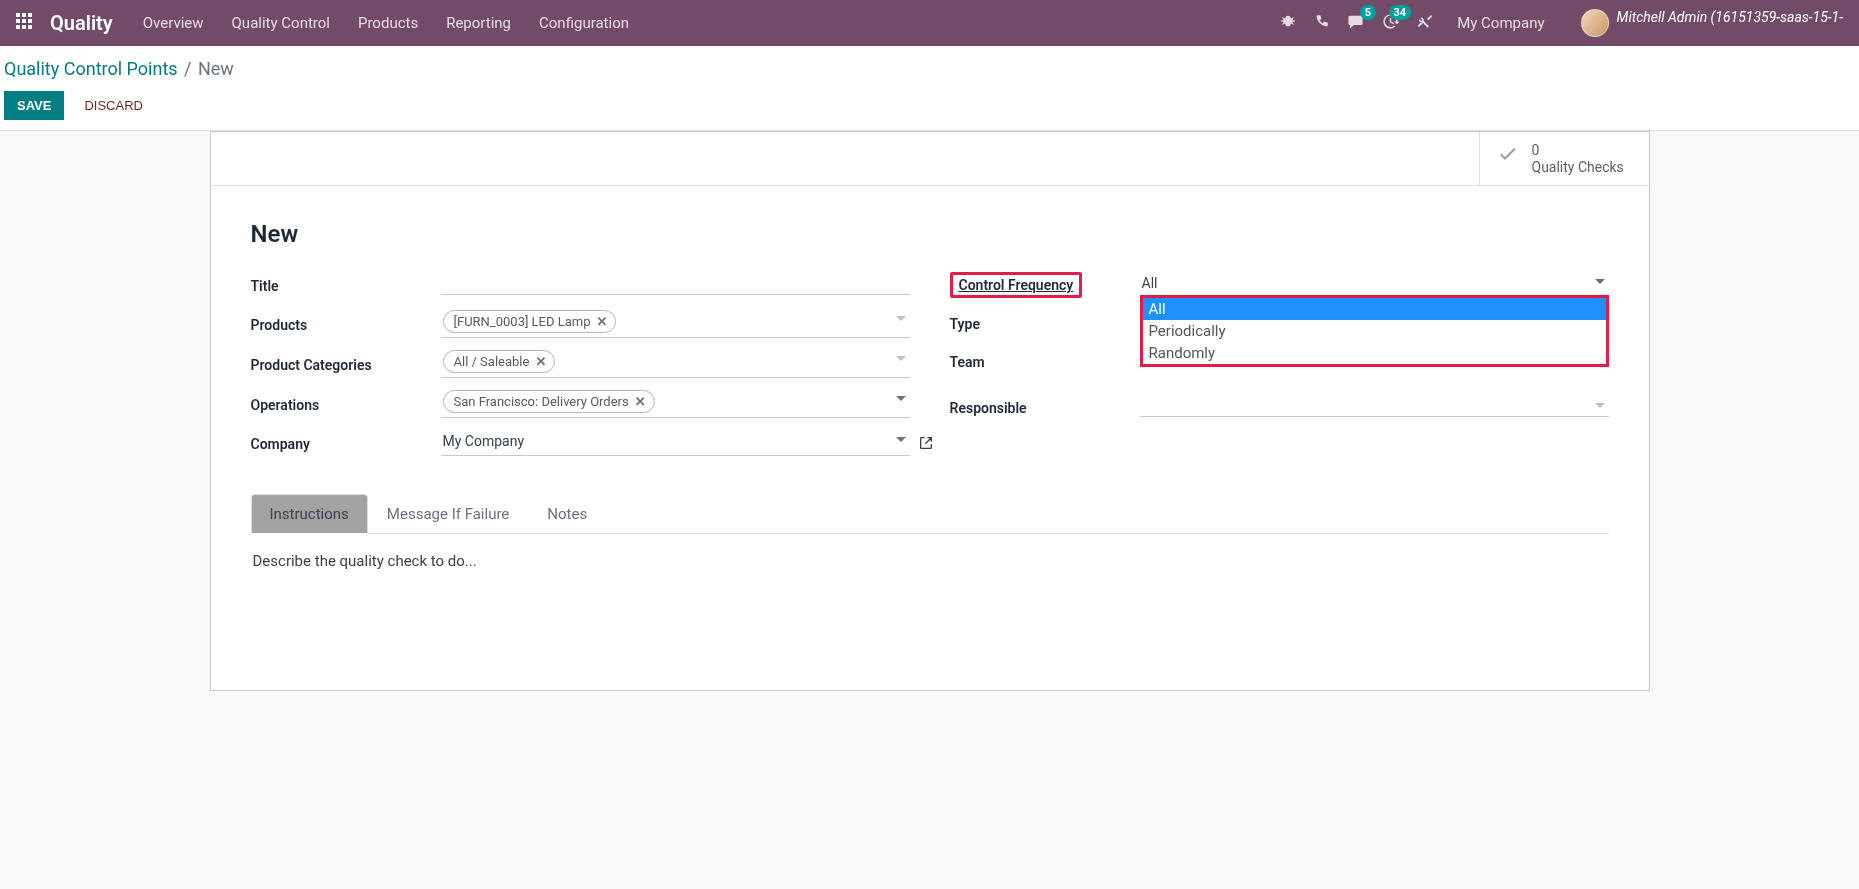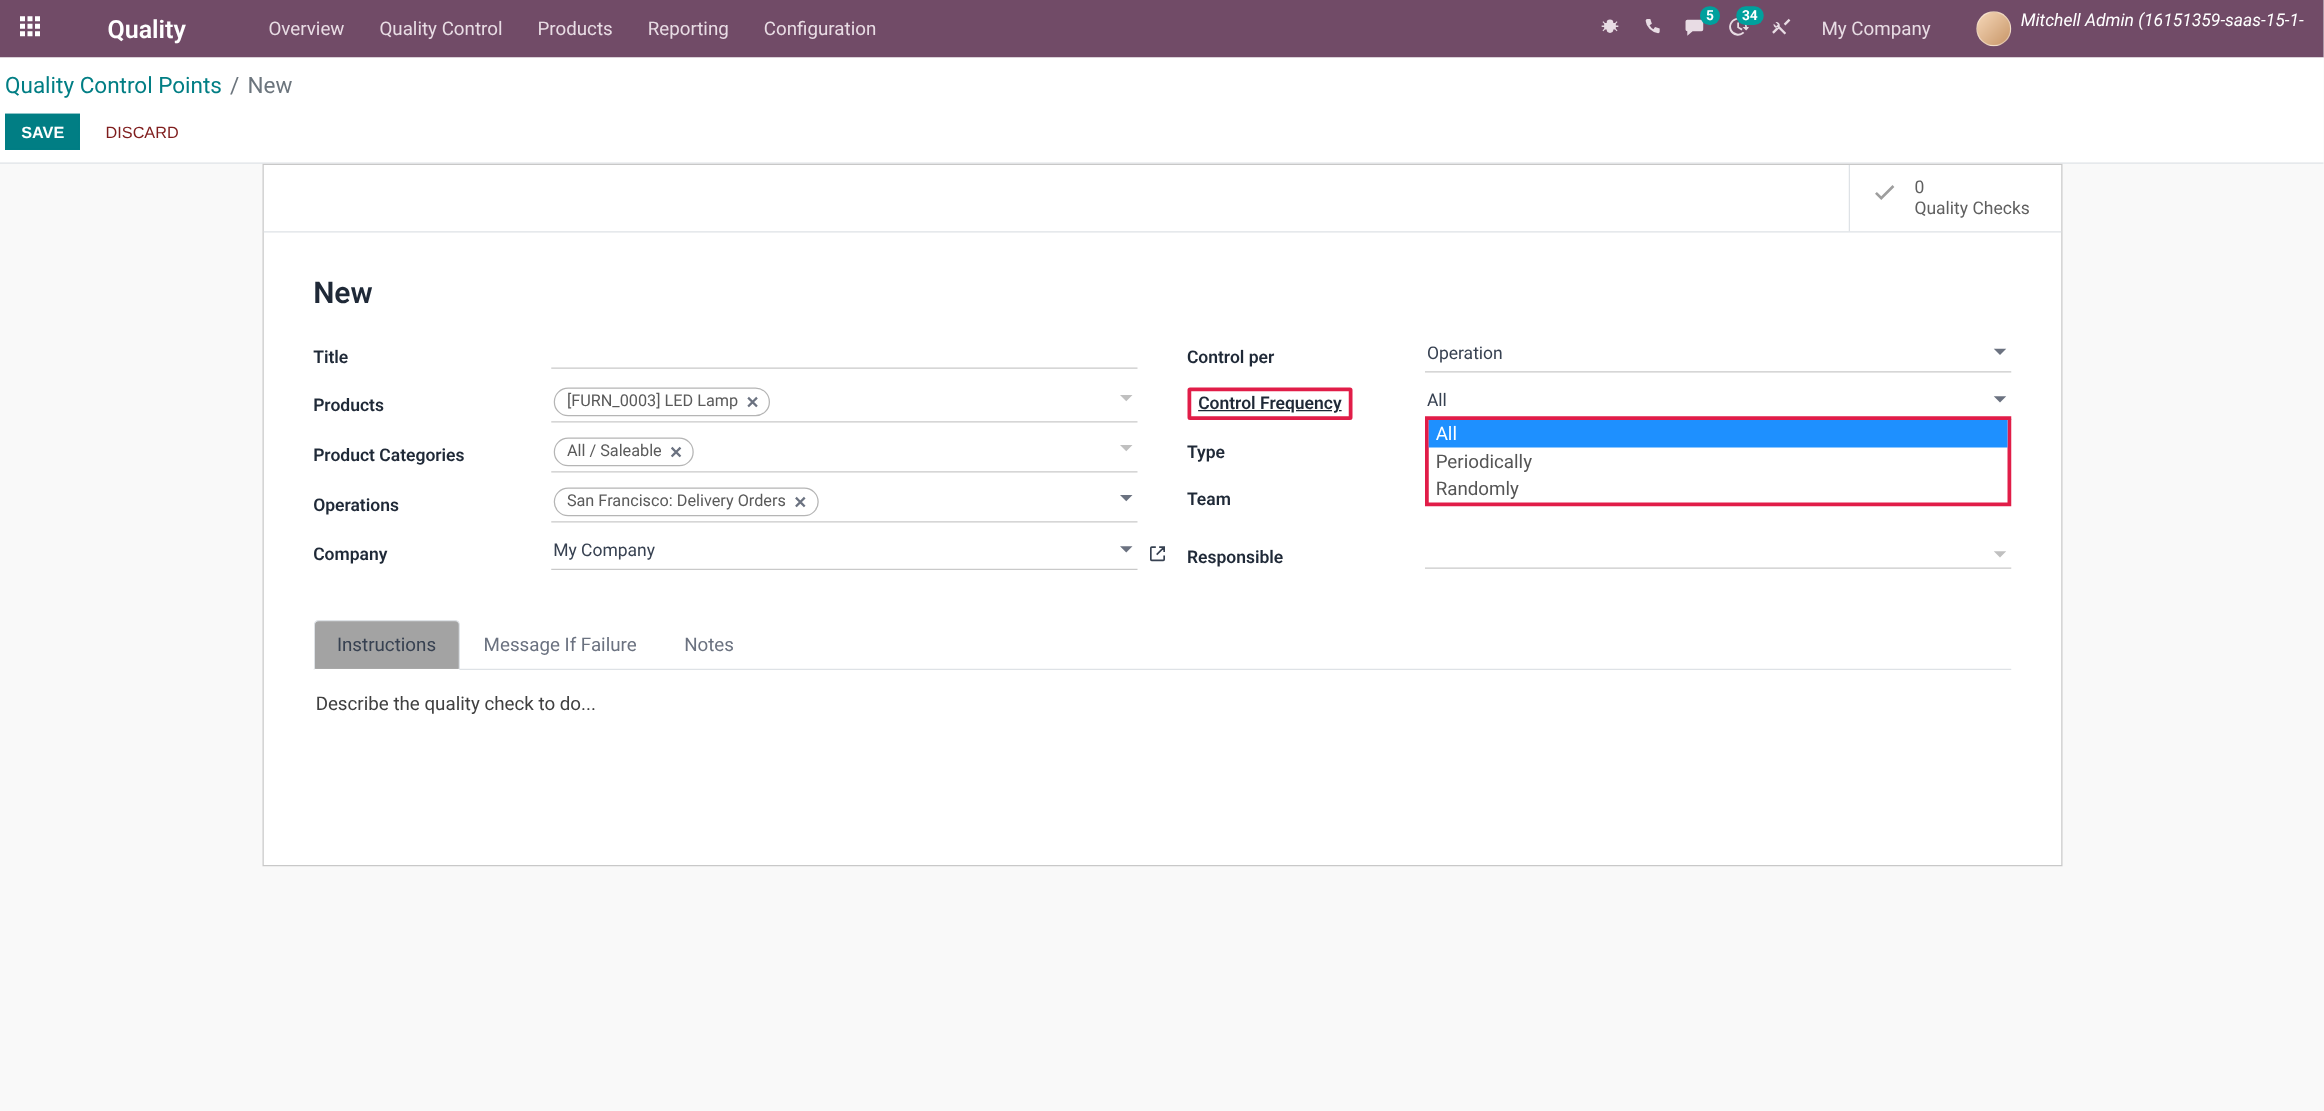"Quality" .navbar { gap: 36px -> none }
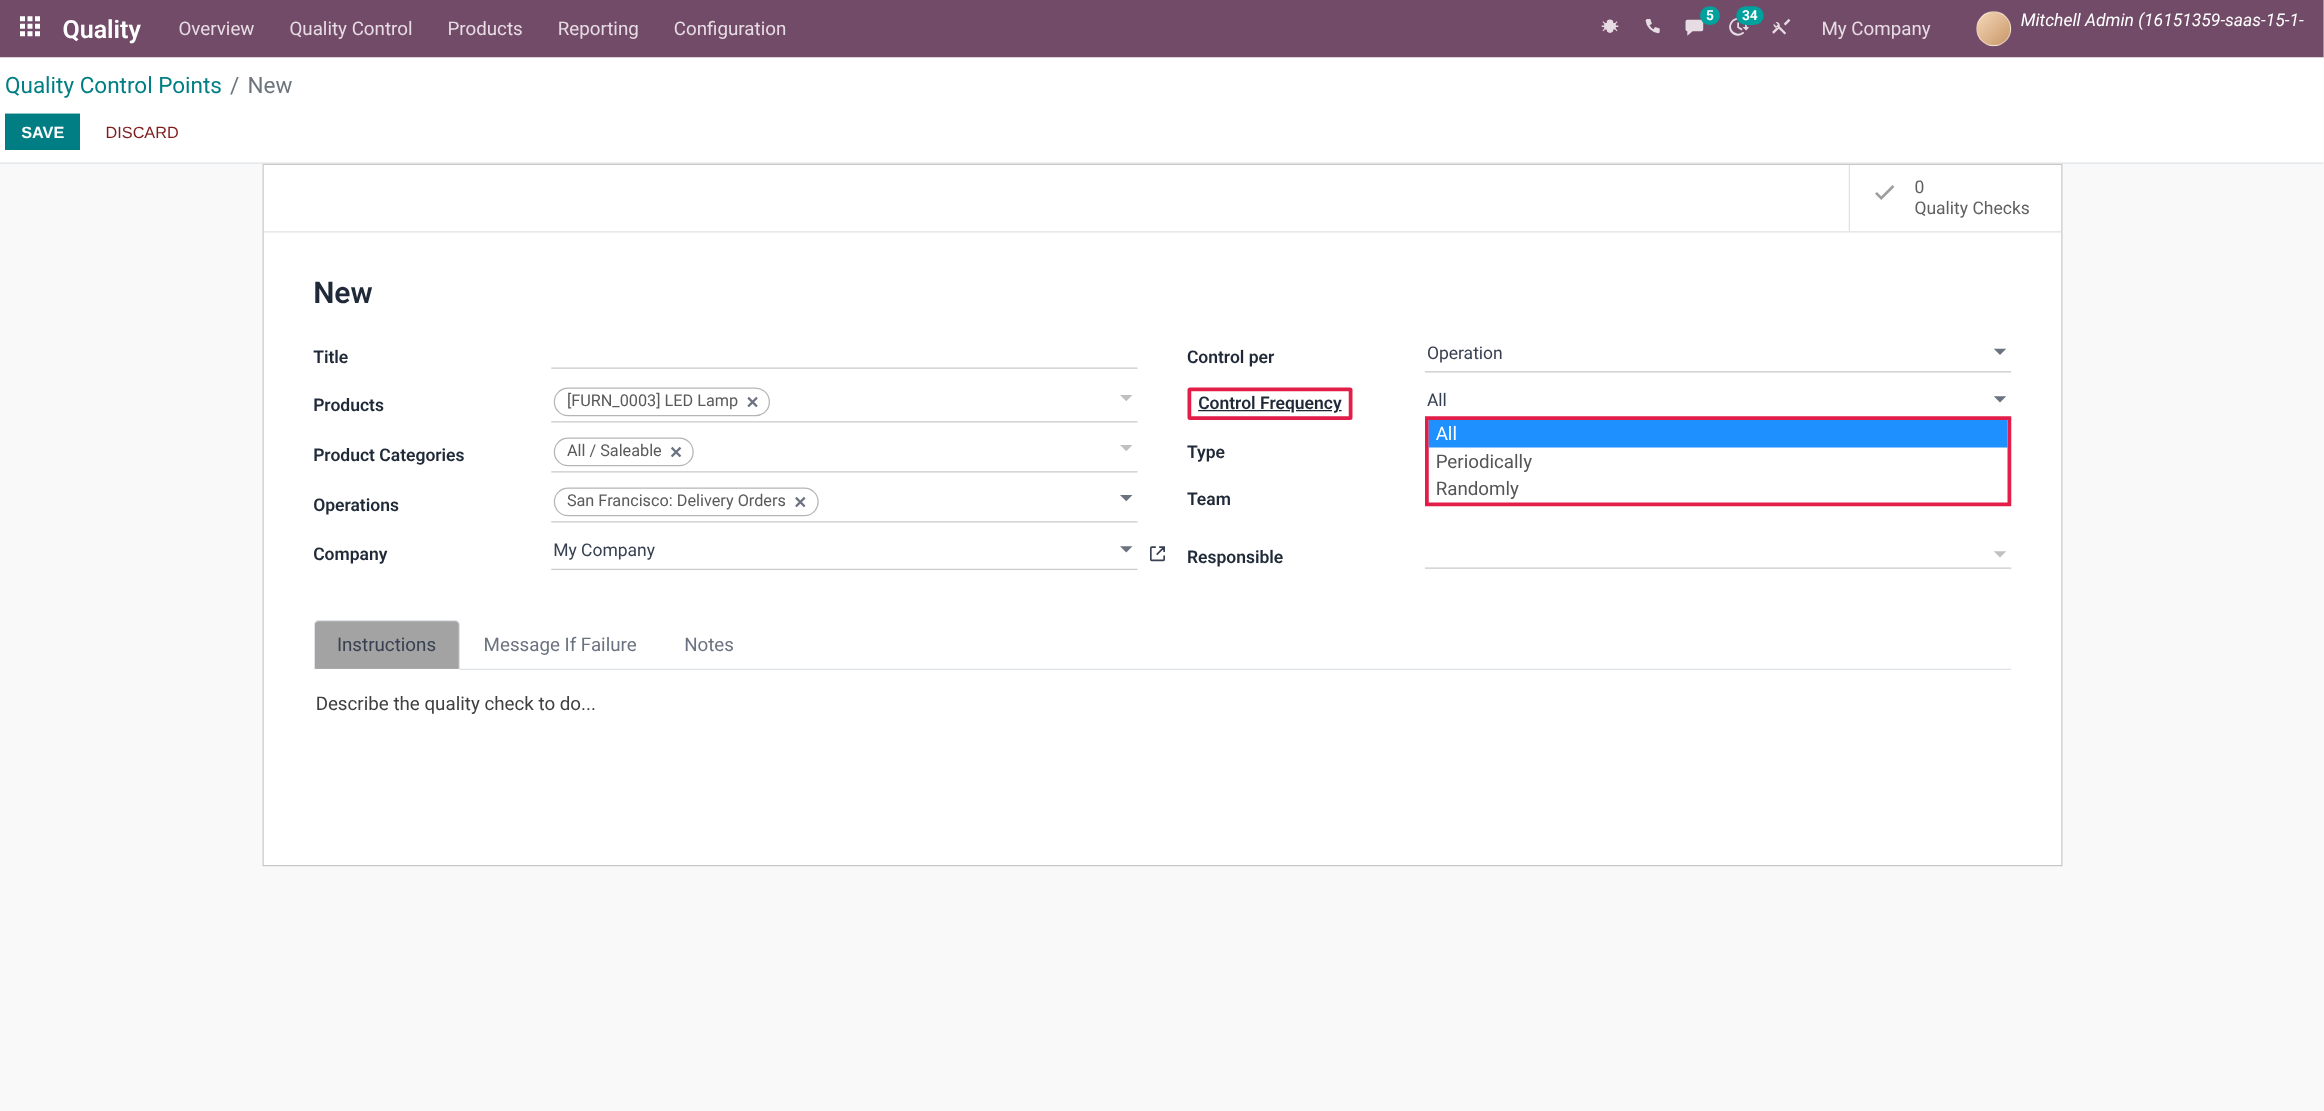"Control per" div.form-row { html: <div> <div>Control per</div> <div> <div>Operation</div> <span></span> </div> </div> -> none }
